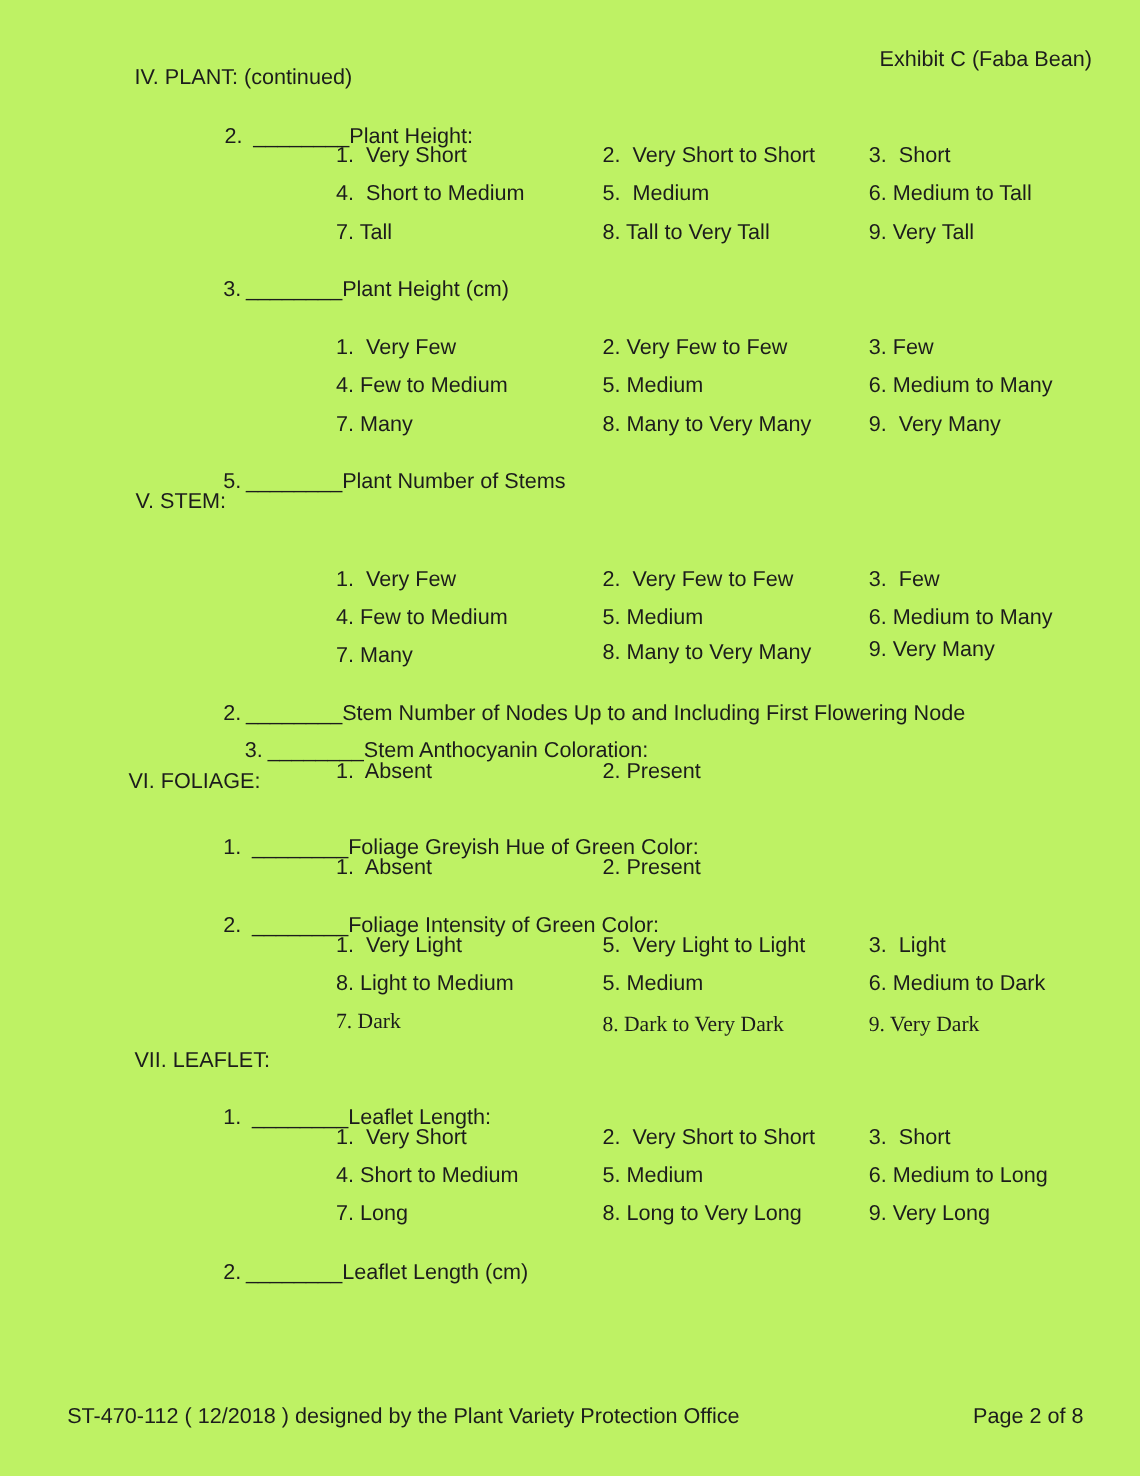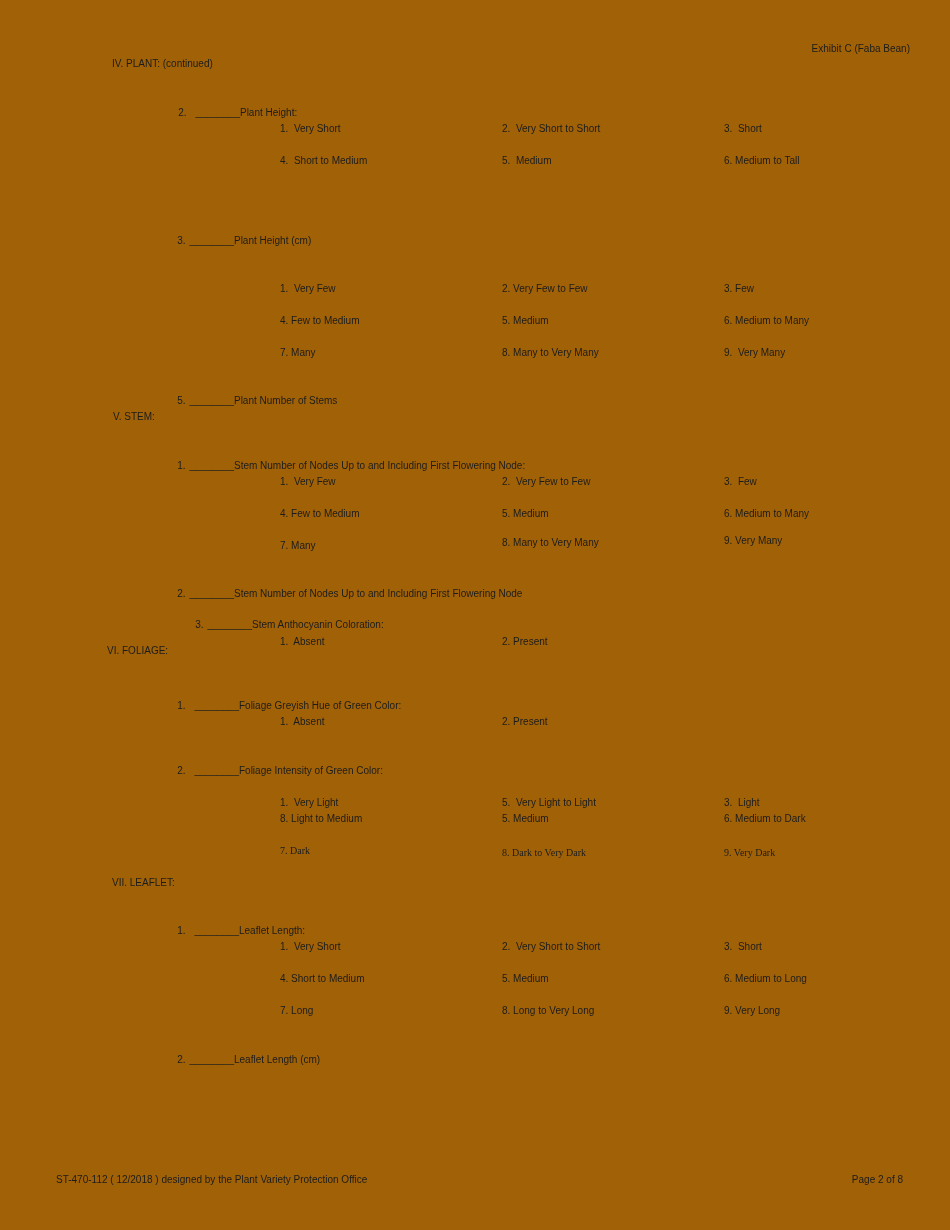"Exhibit C (Faba Bean)" .page { background: #a16207 -> #bef264; font-size: 10px -> 18px }
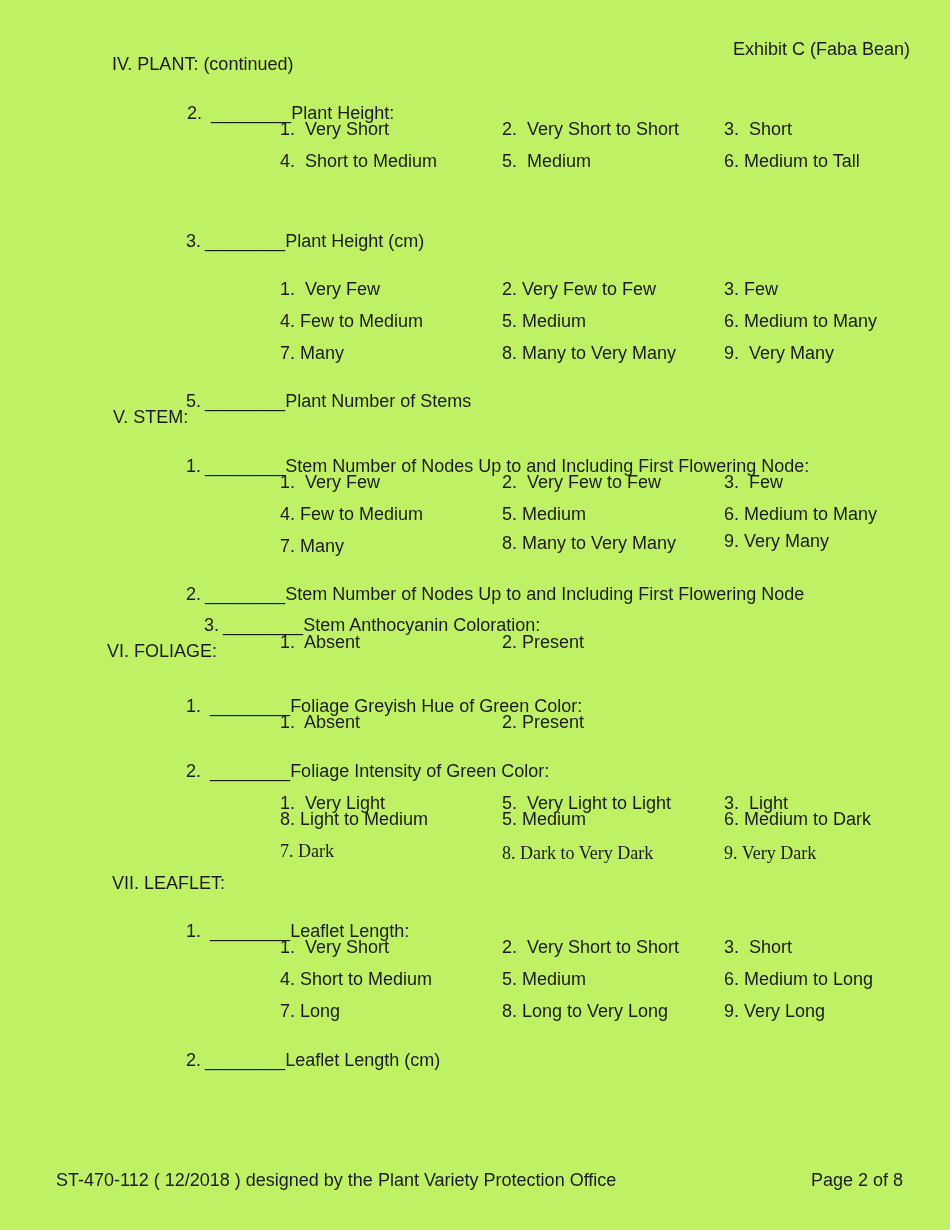"7. Tall" div.row { html: none -> <div> <span>7. Tall</span> <span>8. Tall to Very Tall</span> <span>9. Very Tall</span> </div> }
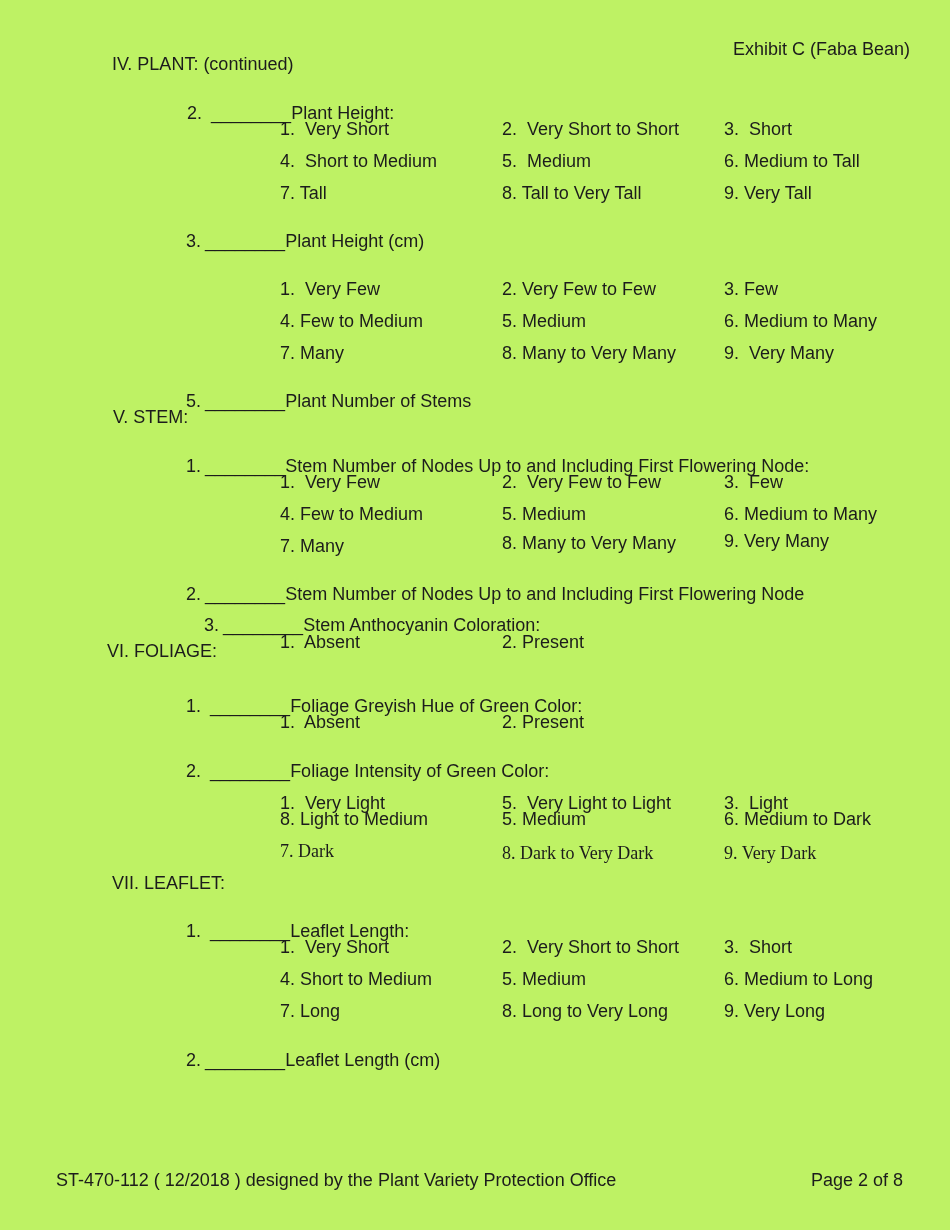"1. ________Stem Number of Nodes" div.line { html: <div> <span>1.</span><span>________</span><span>Stem Number of Nodes Up to and Including First Flowering Node:</span> </div> -> none }
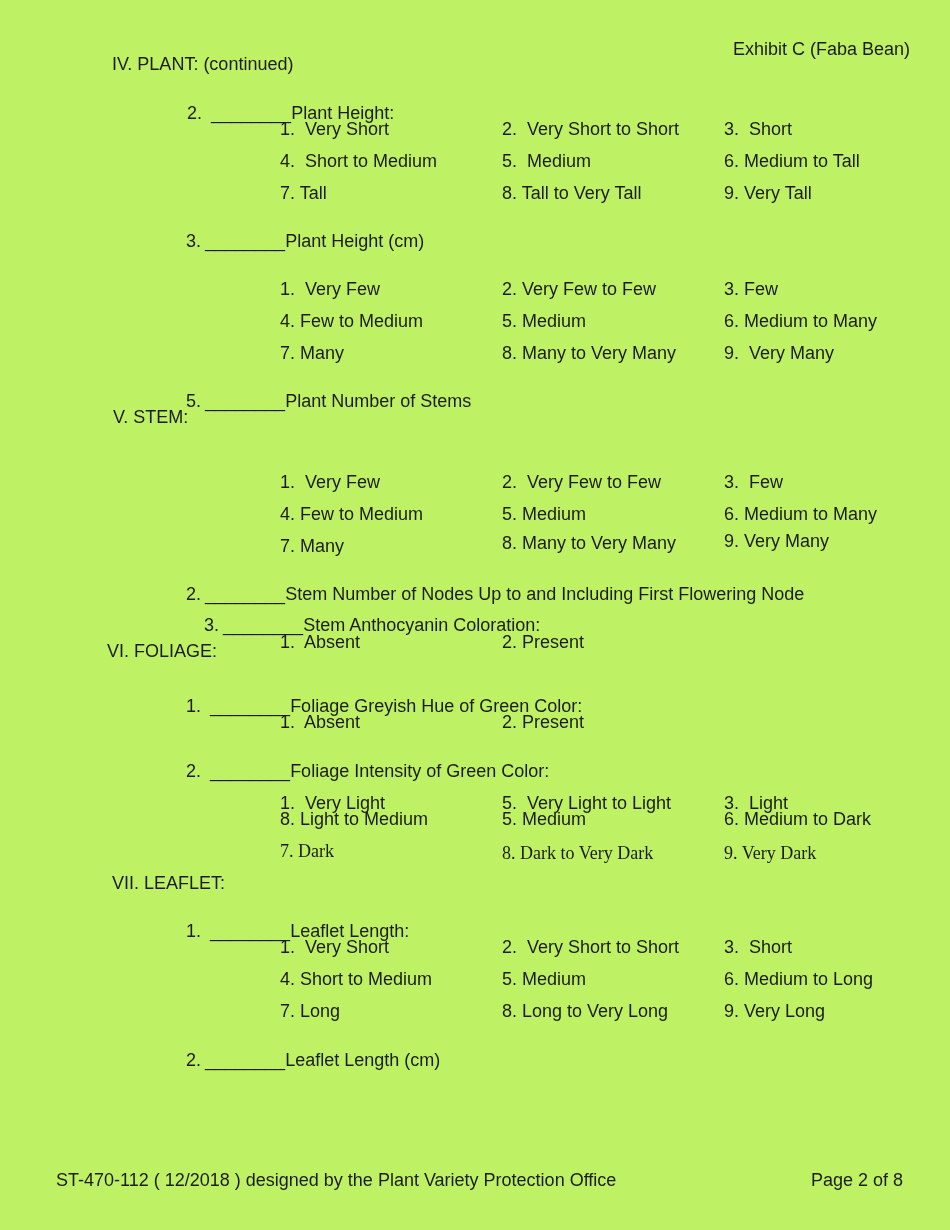"1. Very Light" div.row { margin-top: 16px -> none }
